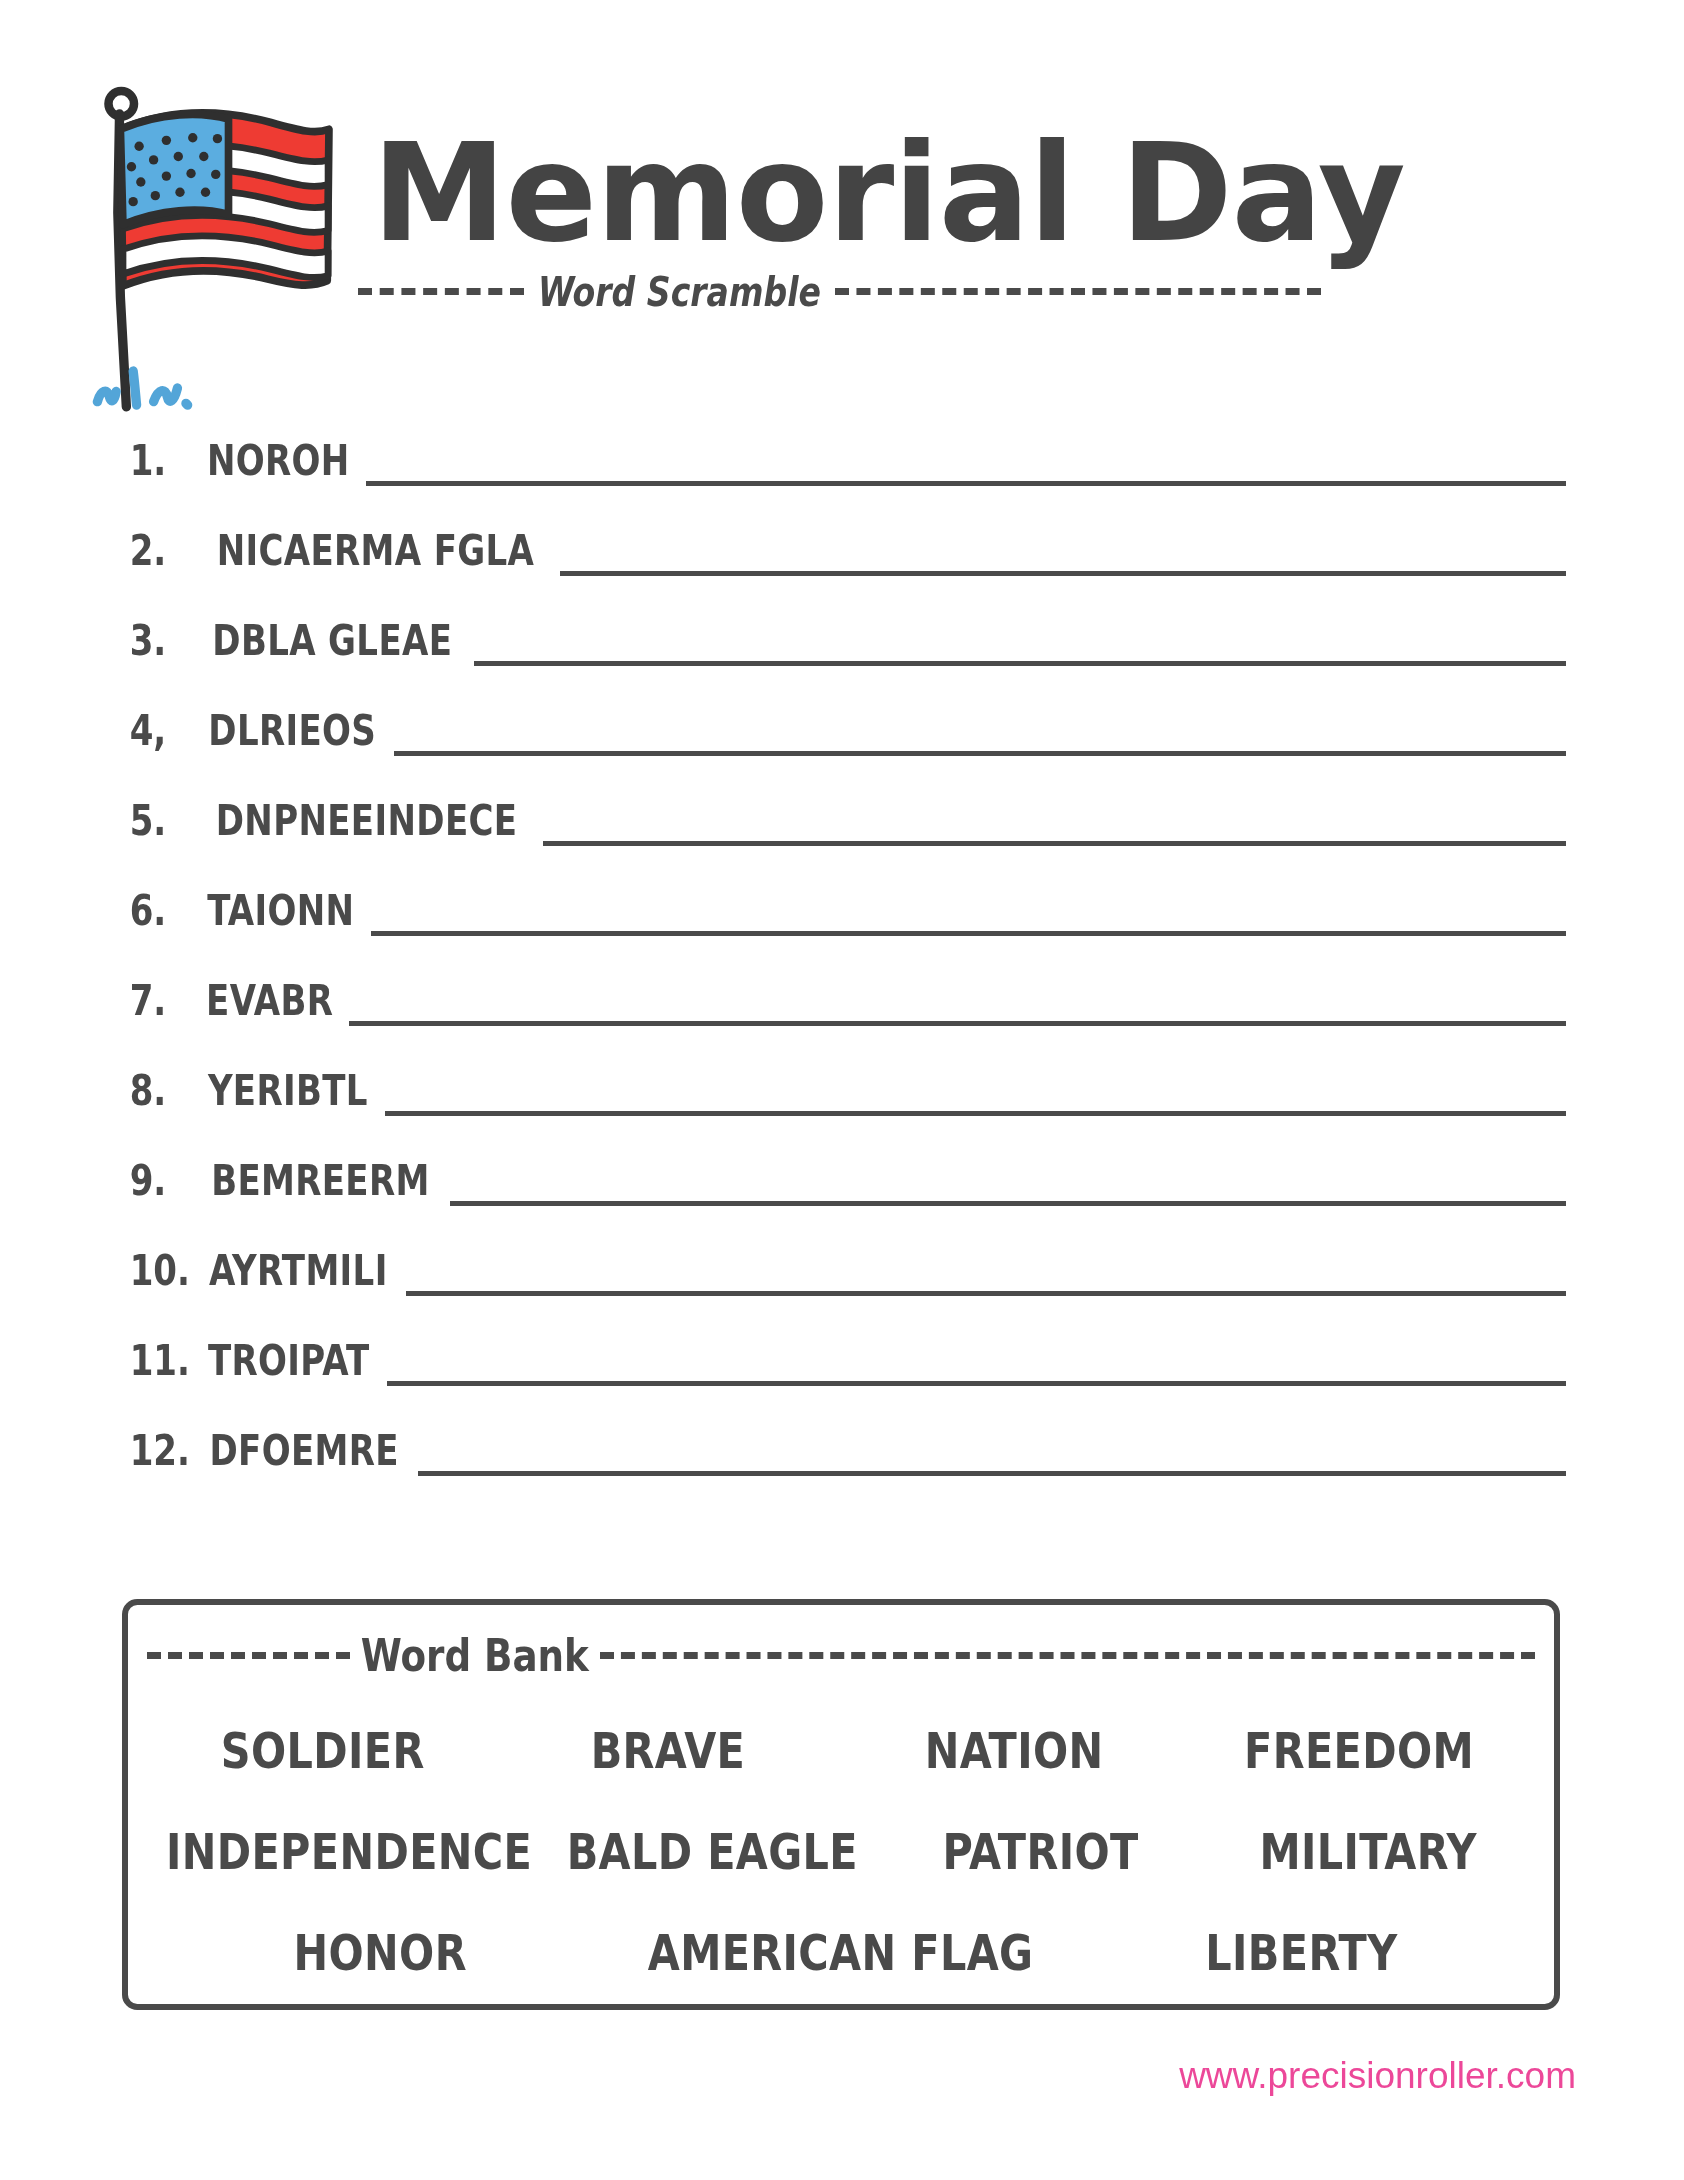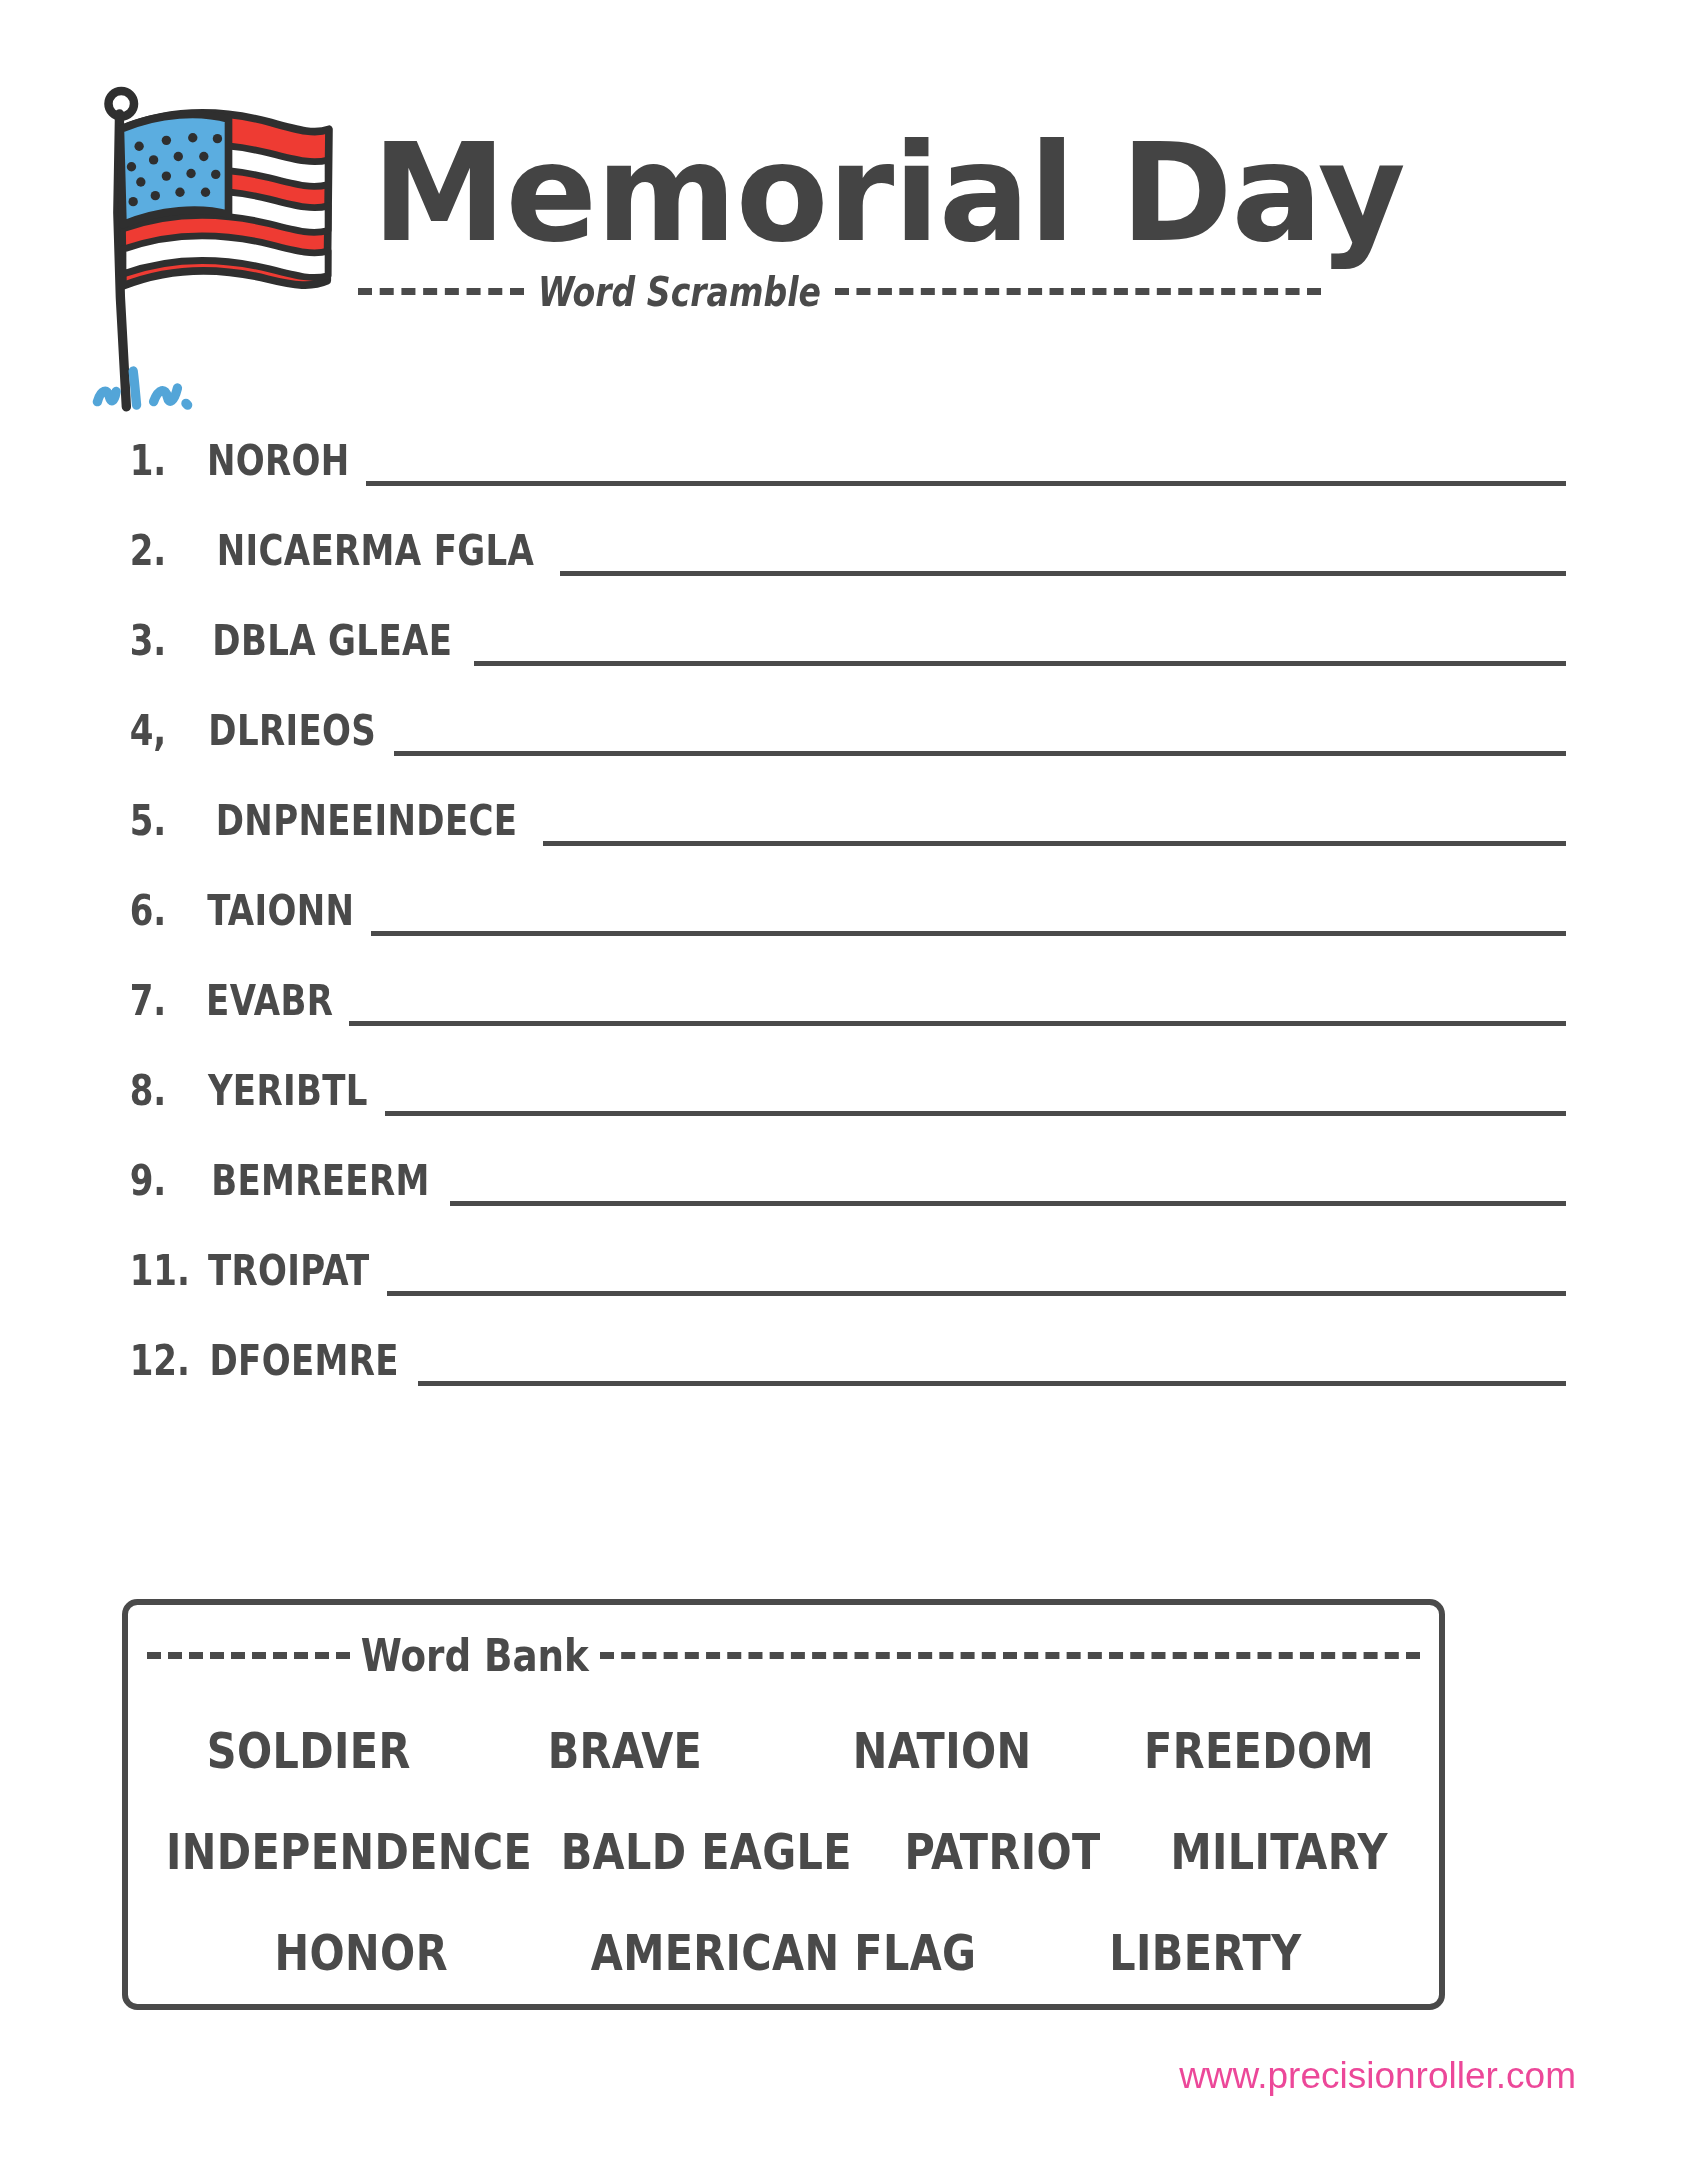"10." div.scramble-item { html: none -> <div> <div>10.</div> <div>AYRTMILI</div> <div></div> </div> }
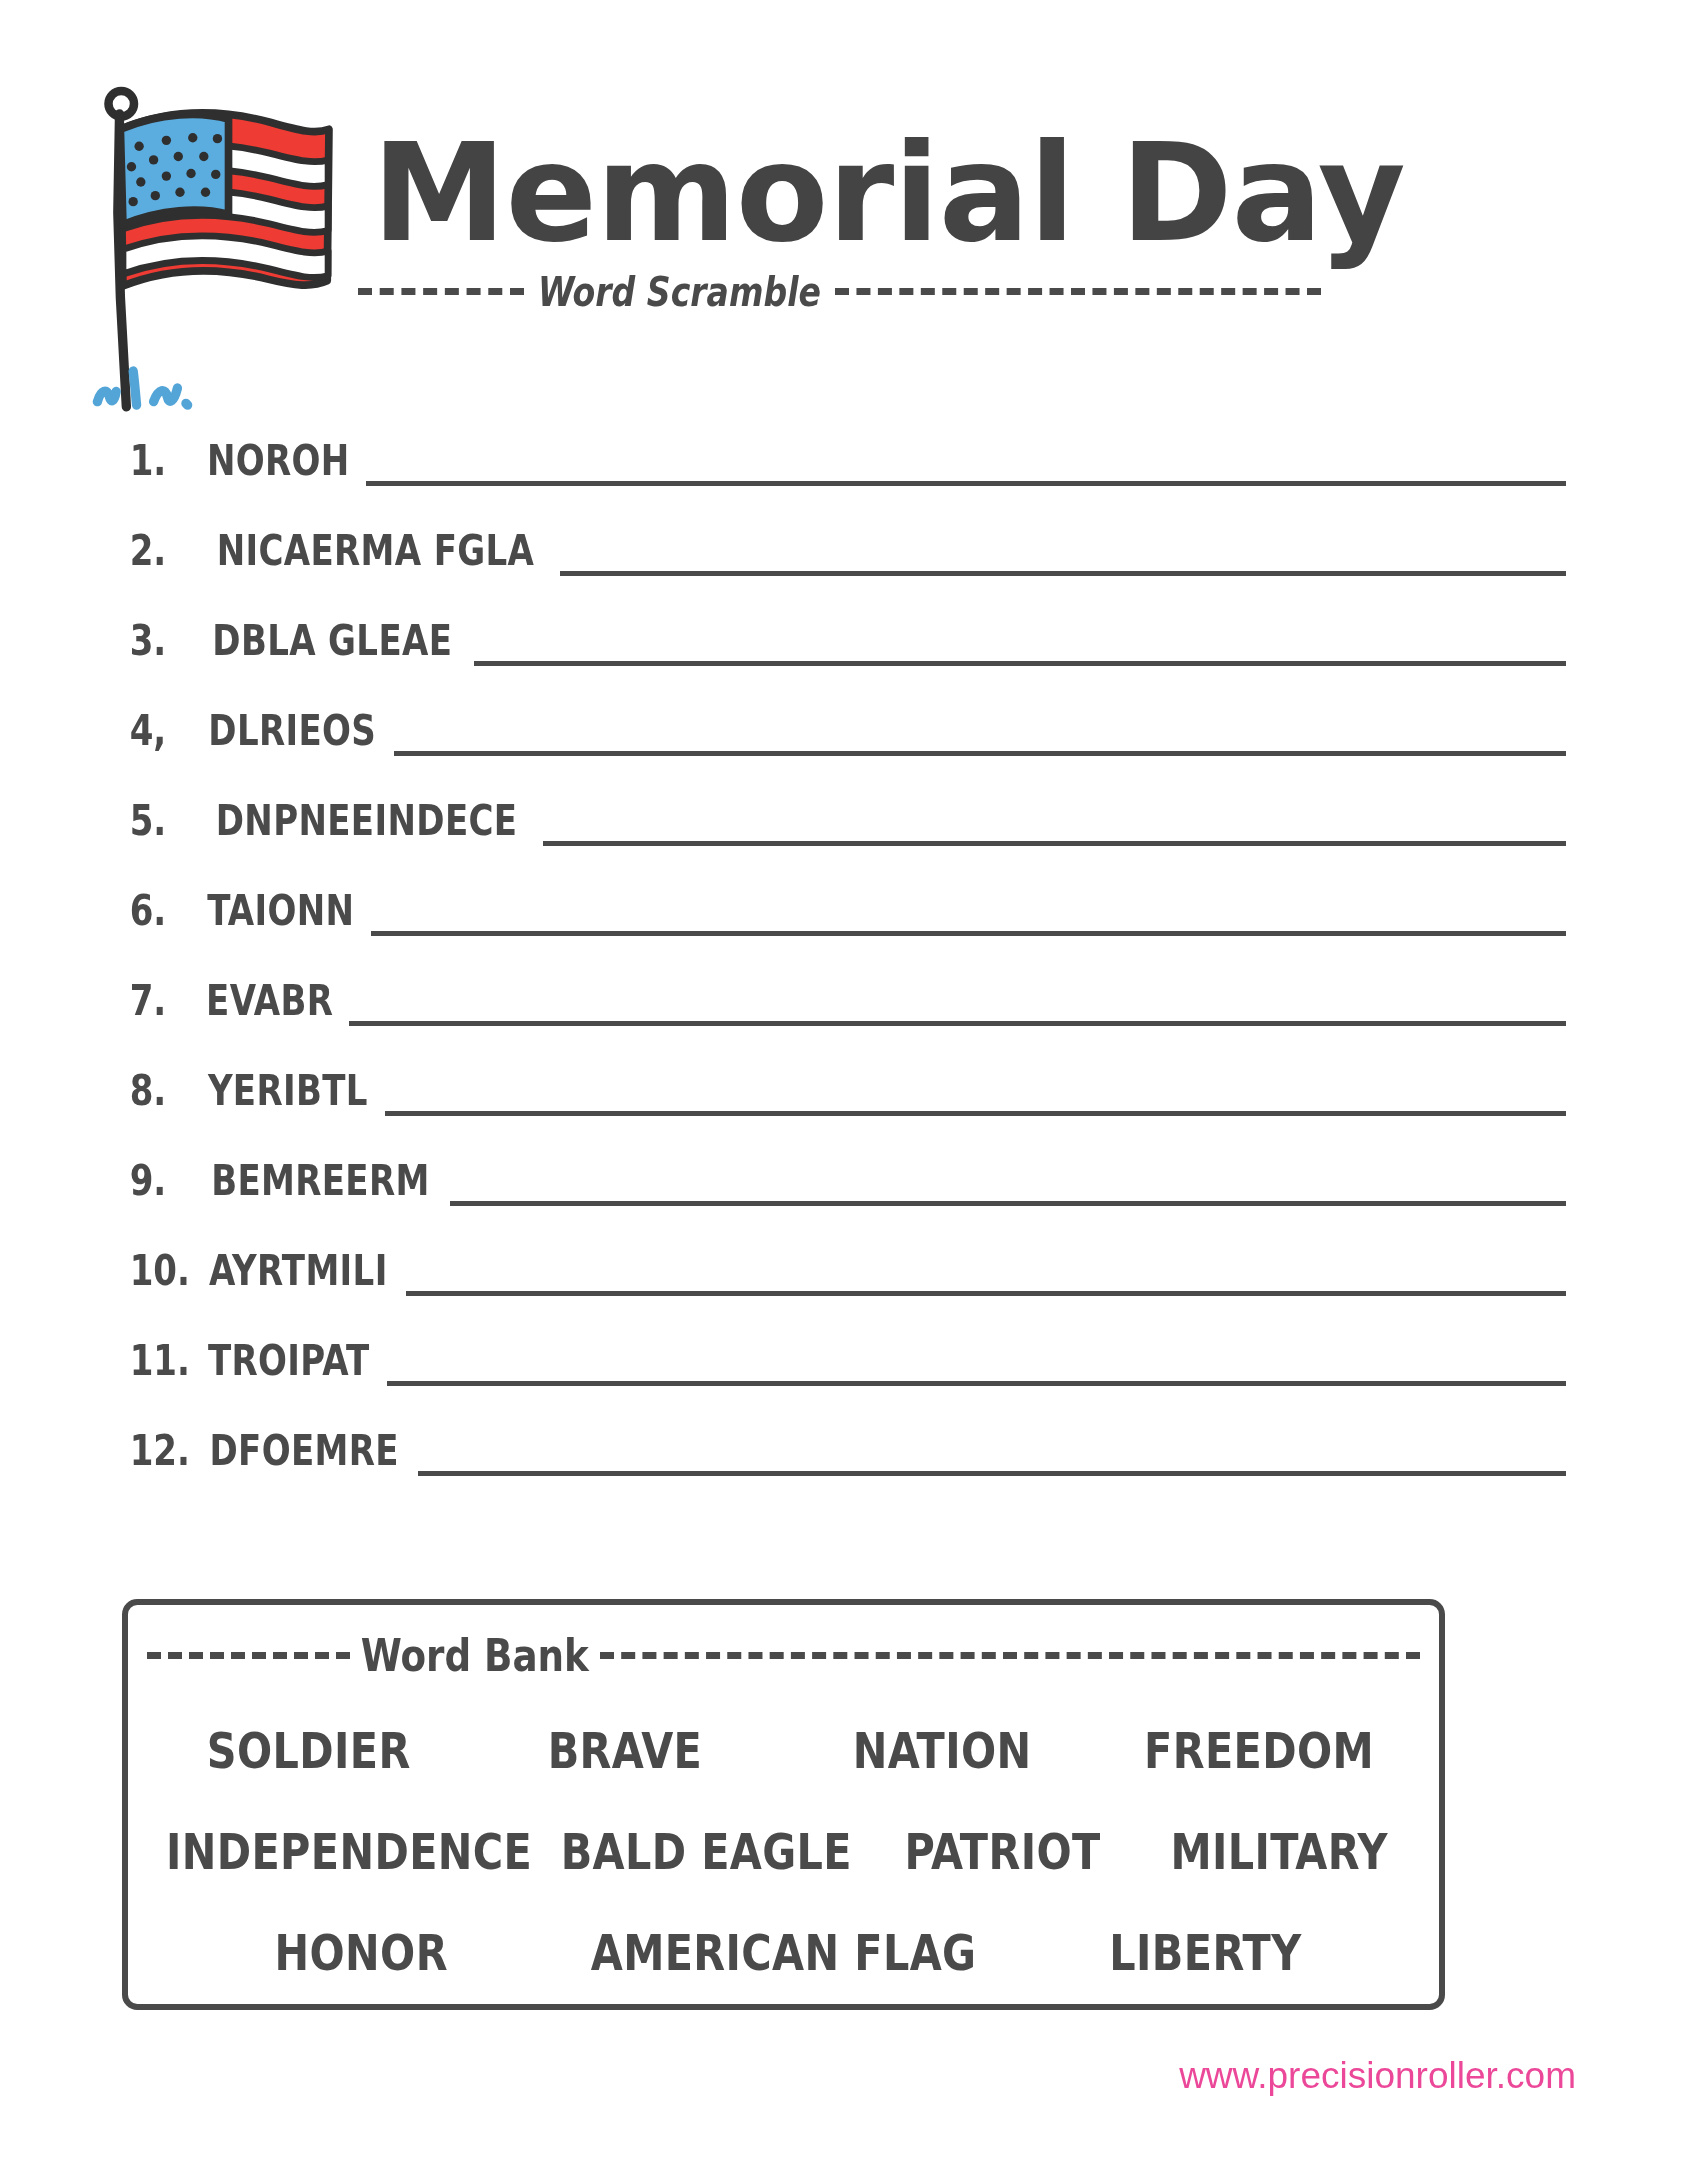"Word Bank" .word-bank { width: 1323px -> 1438px }
